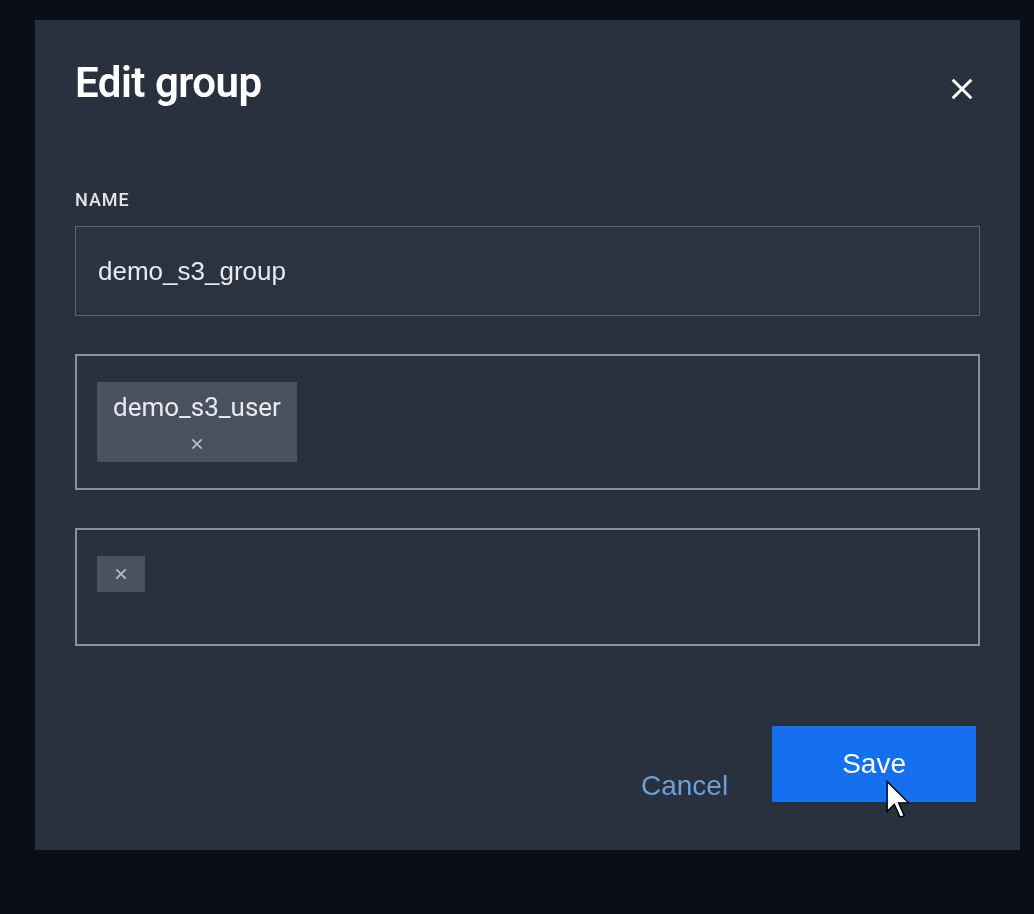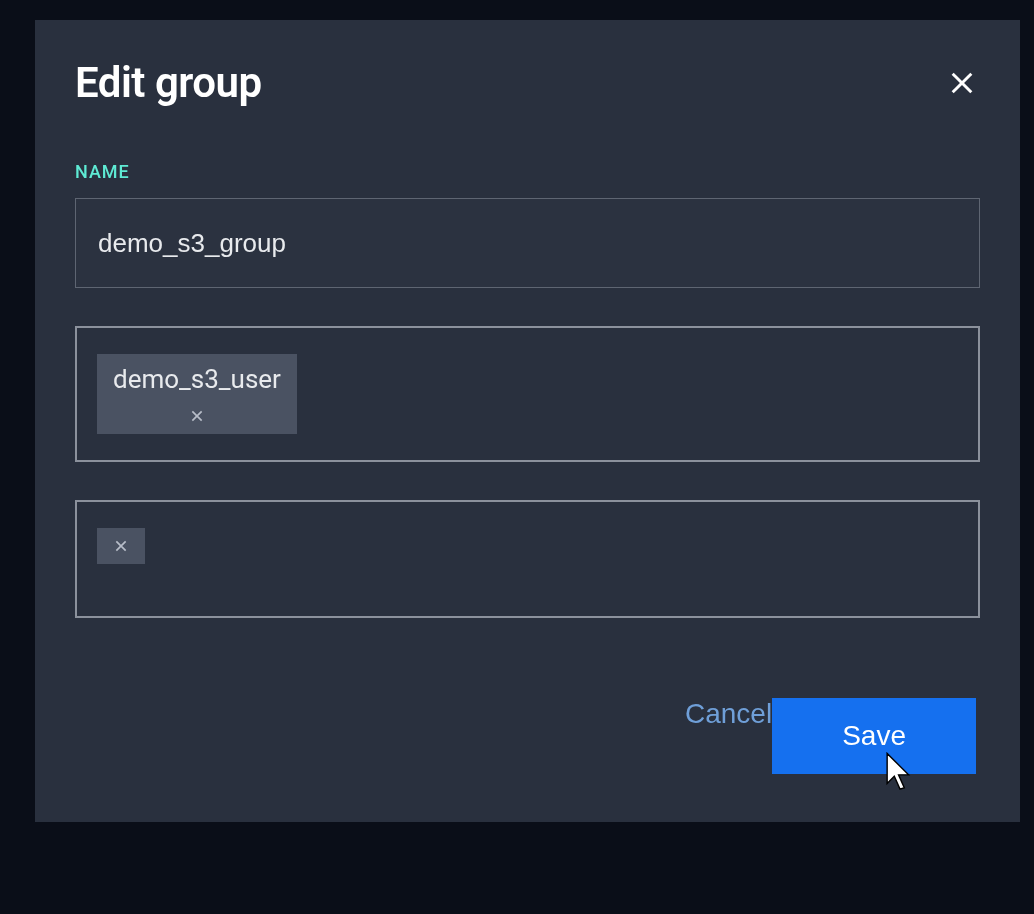"Edit group" .dialog-header { align-items: center -> flex-end; margin-bottom: 54px -> 82px }
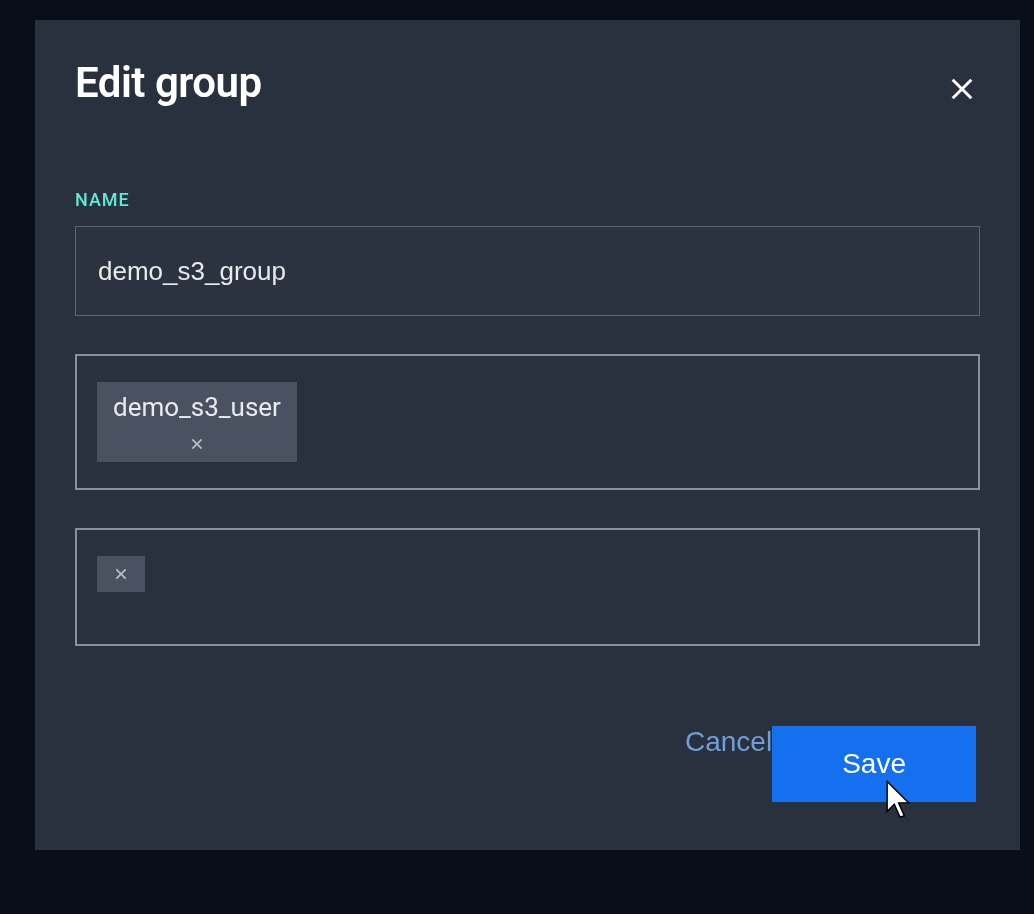"NAME" .form-label { color: #5eead4 -> #e5e5e5 }
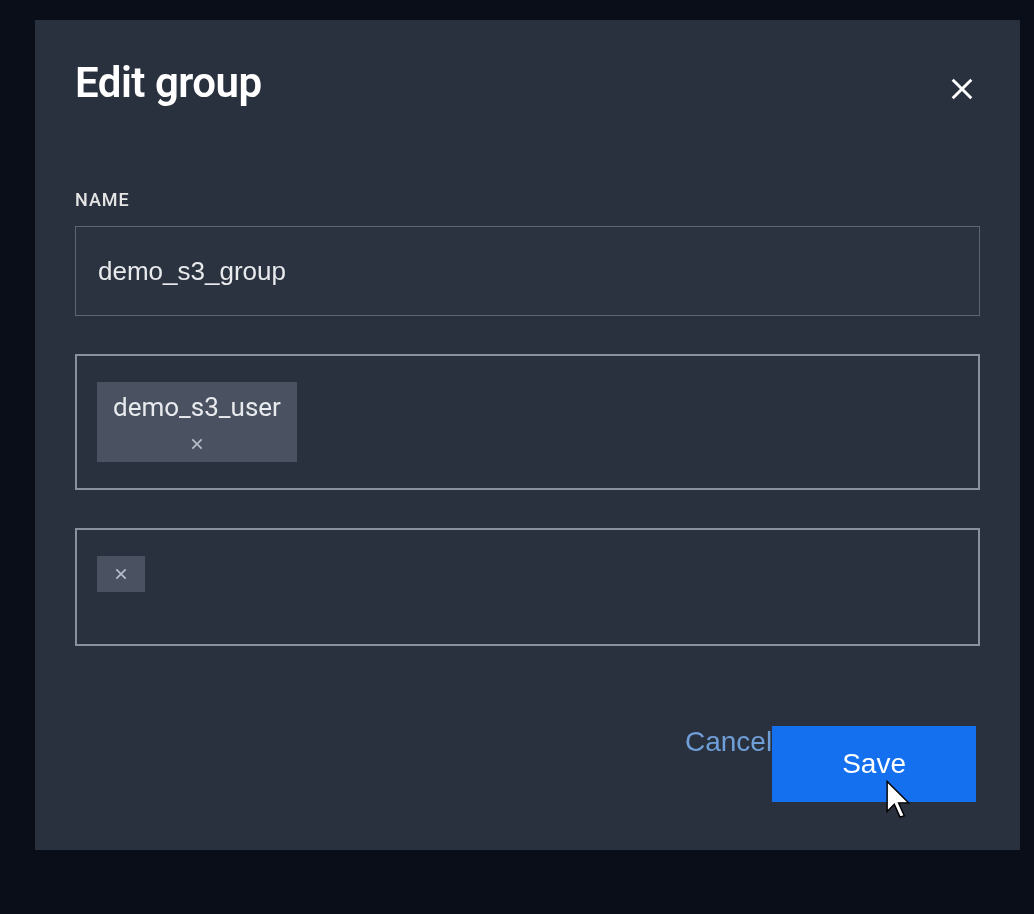"Cancel" .dialog-footer { align-items: flex-start -> flex-end; gap: none -> 44px }
